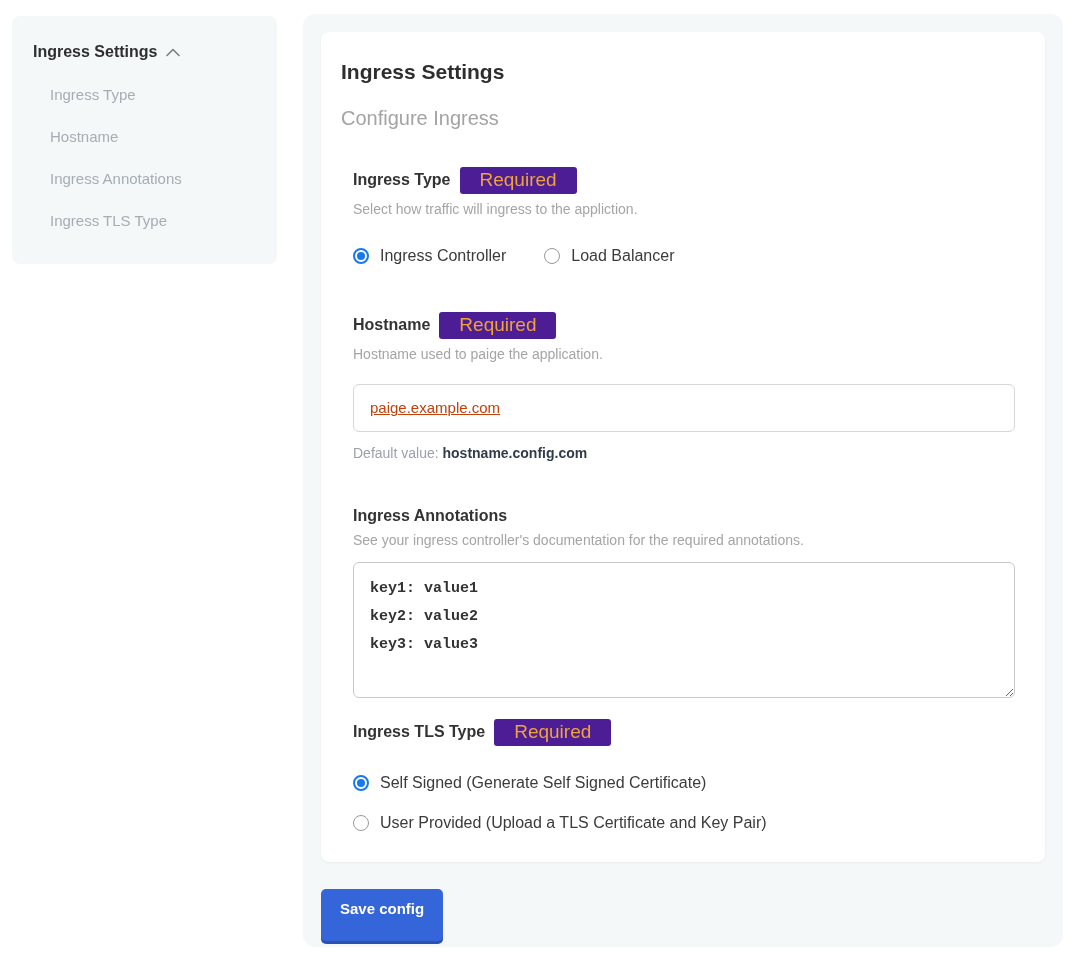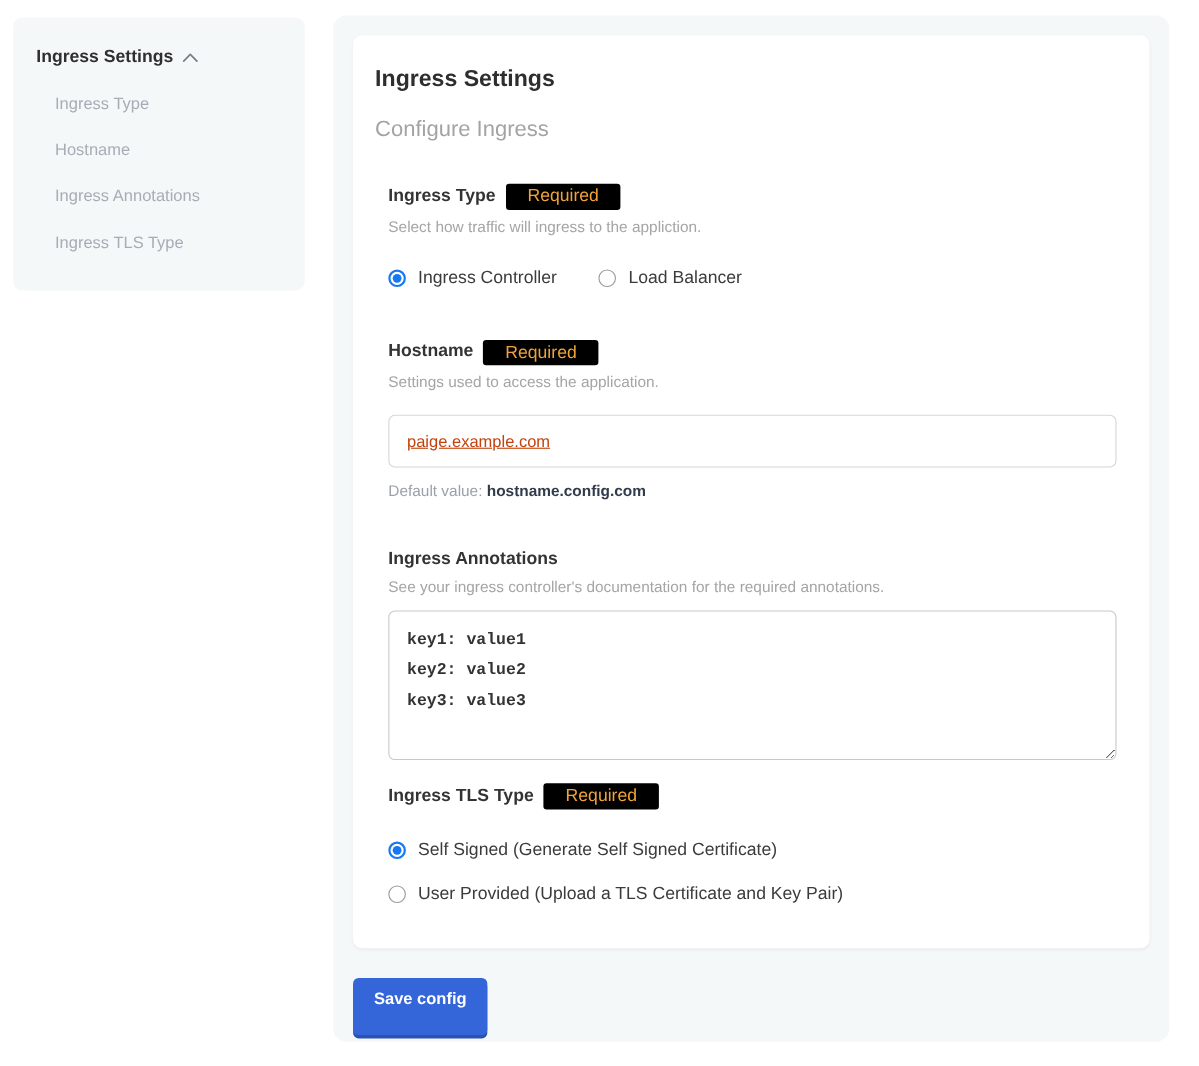"Required" .required-badge { background: #000000 -> #4c1d95; font-size: 16px -> 19px }
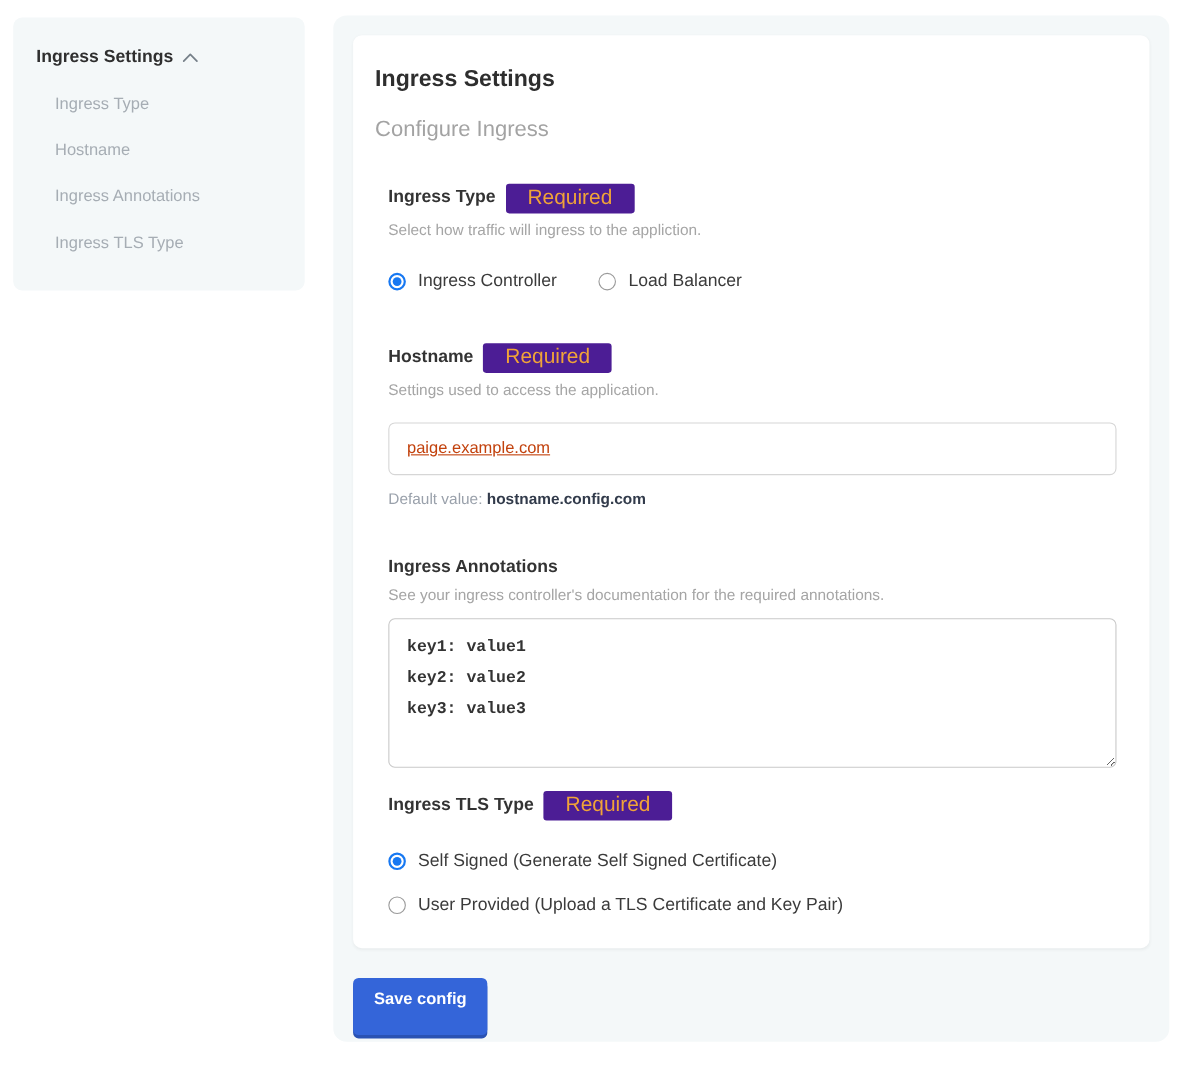"Settings used to access the" div.field-help { text: Settings used to access -> Hostname used to paige }
